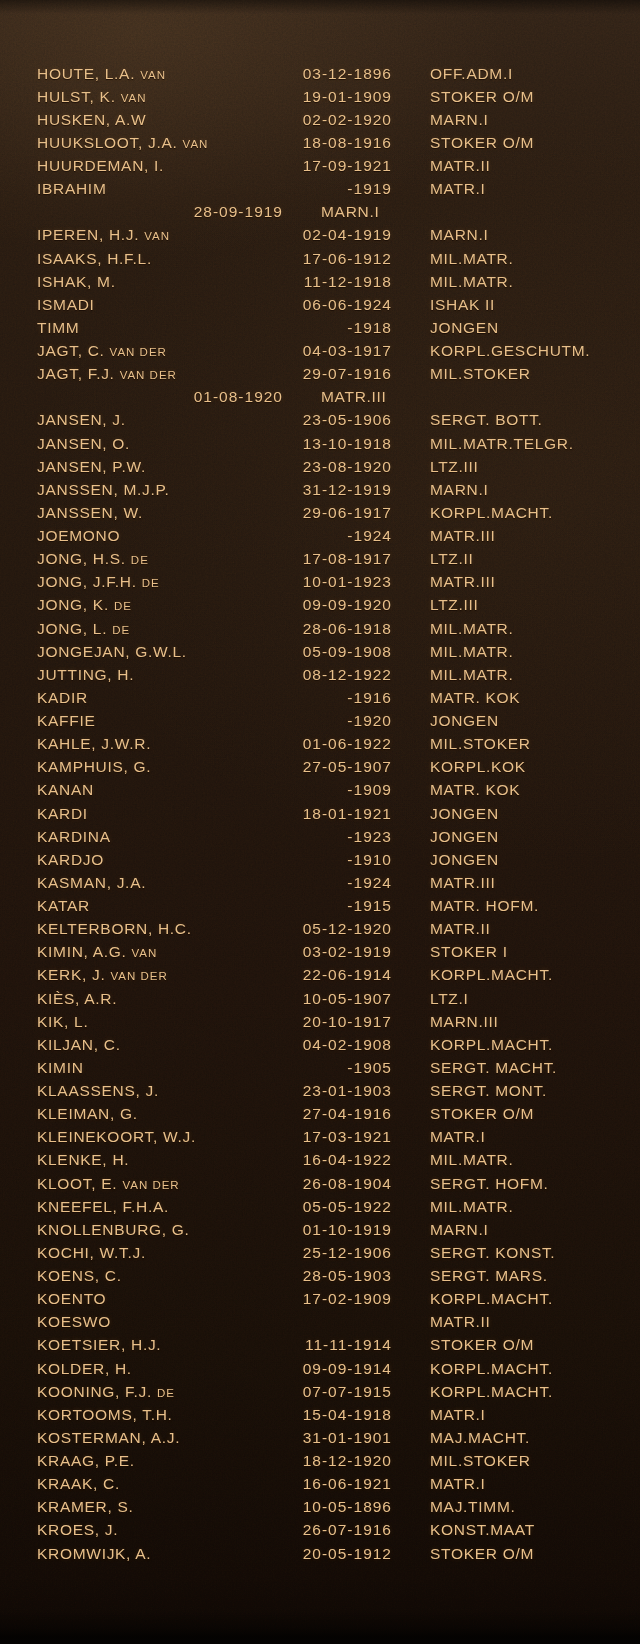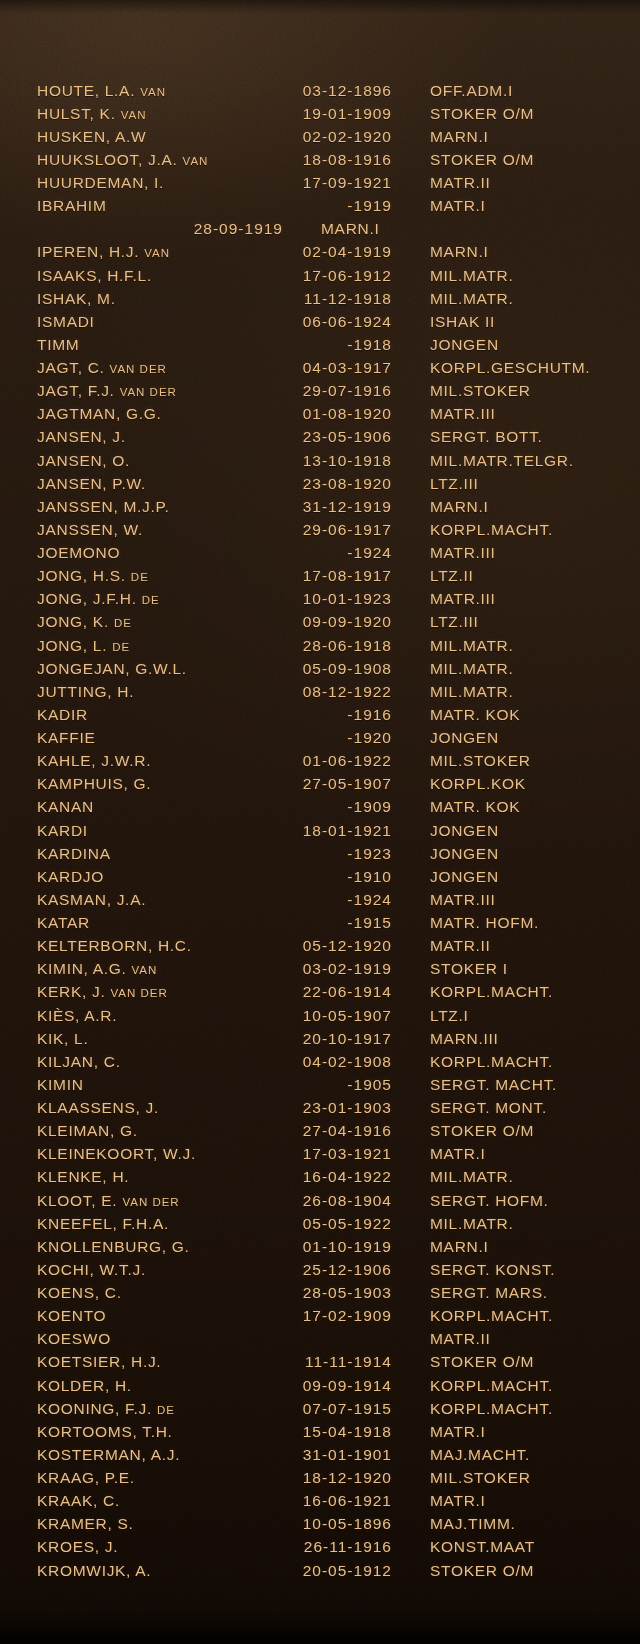"HOUTE, L.A. VAN" .rows { top: 79px -> 62px }
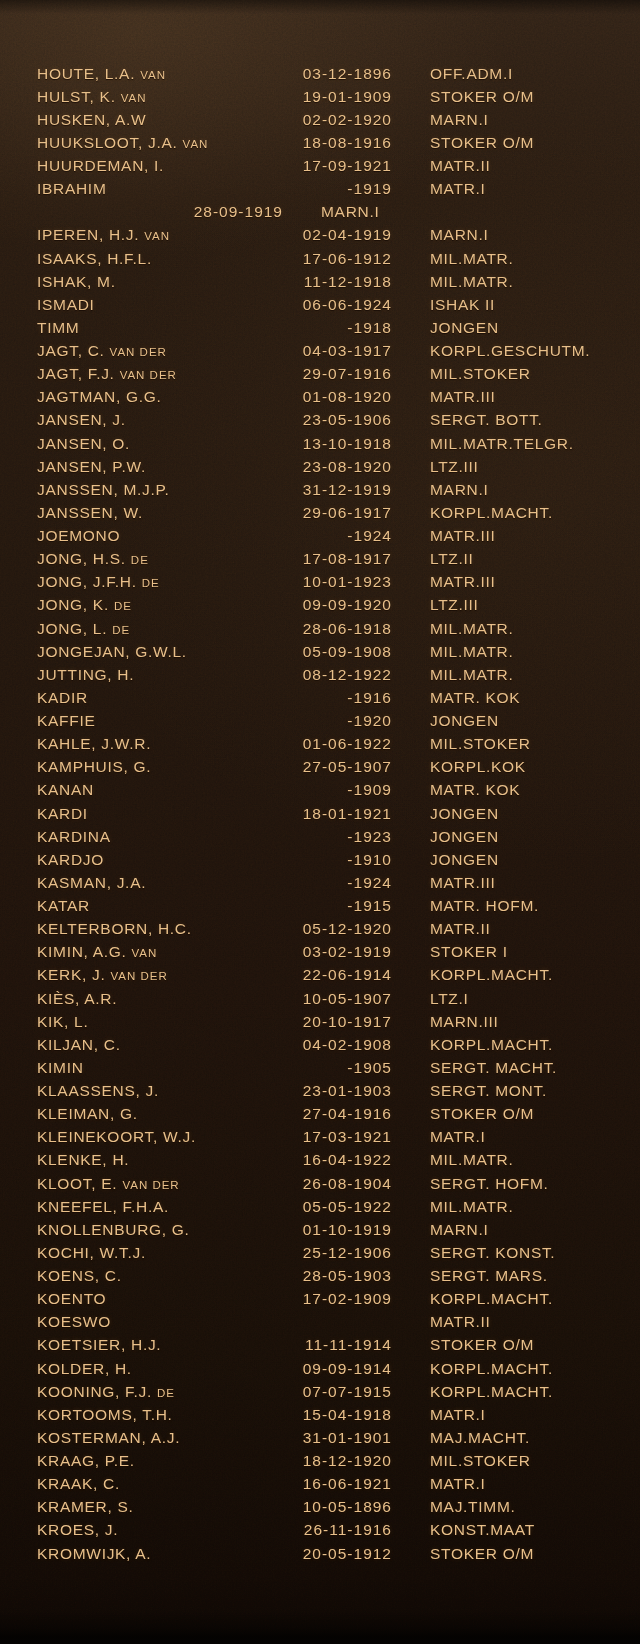"JAGTMAN, G.G." span.name { html: <span><span>JAGTMAN, G.G.</span></span> -> none }
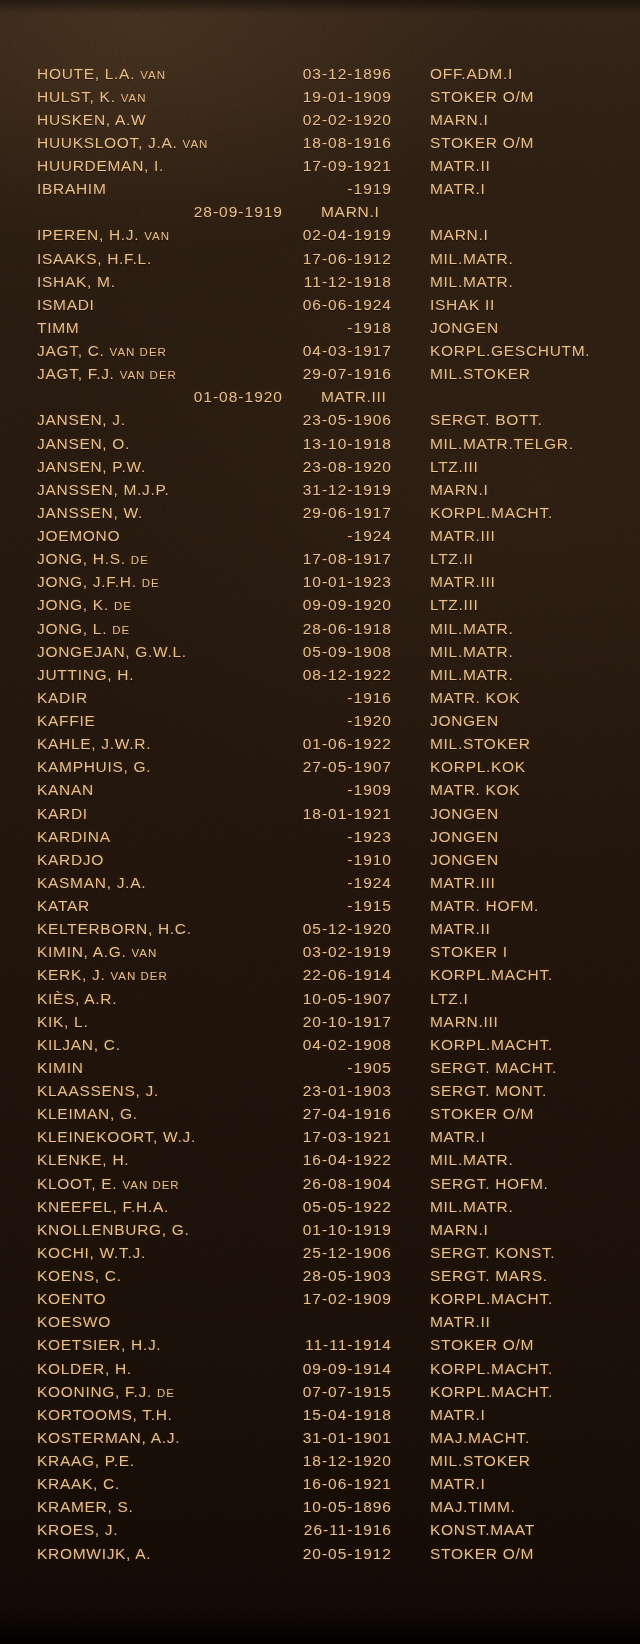"26-11-1916" span.date { text: 26-11-1916 -> 26-07-1916 }
